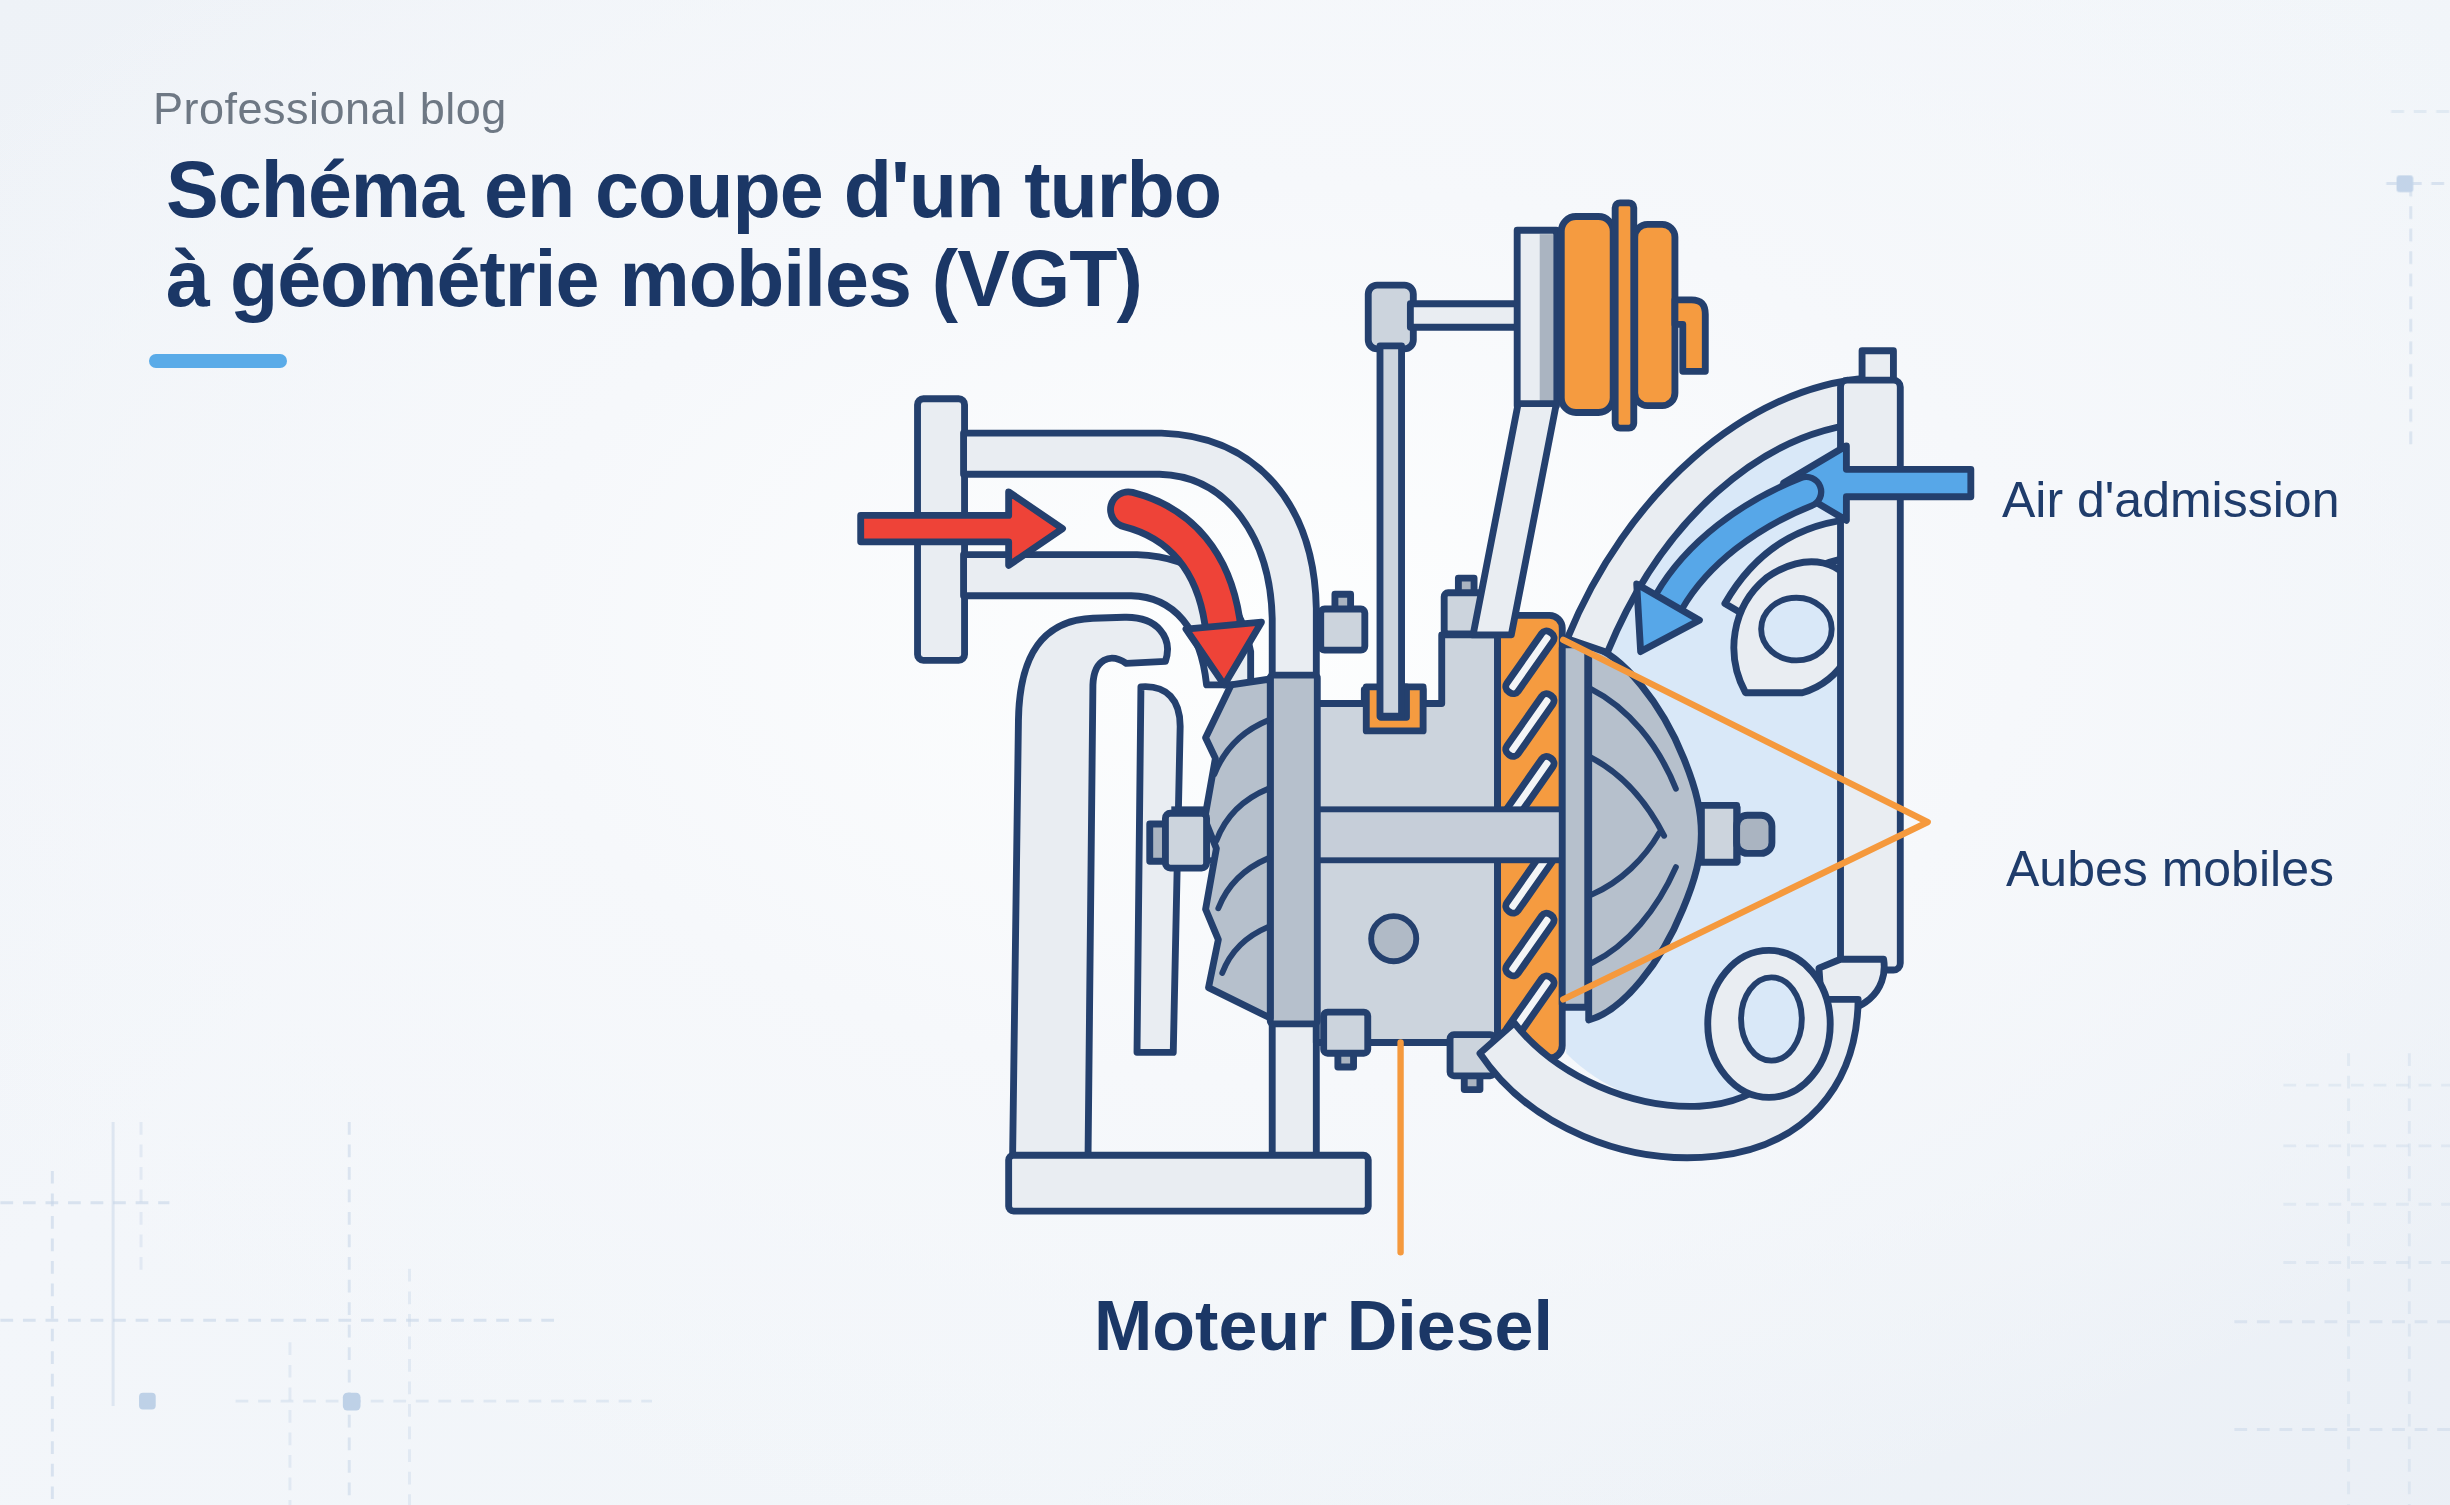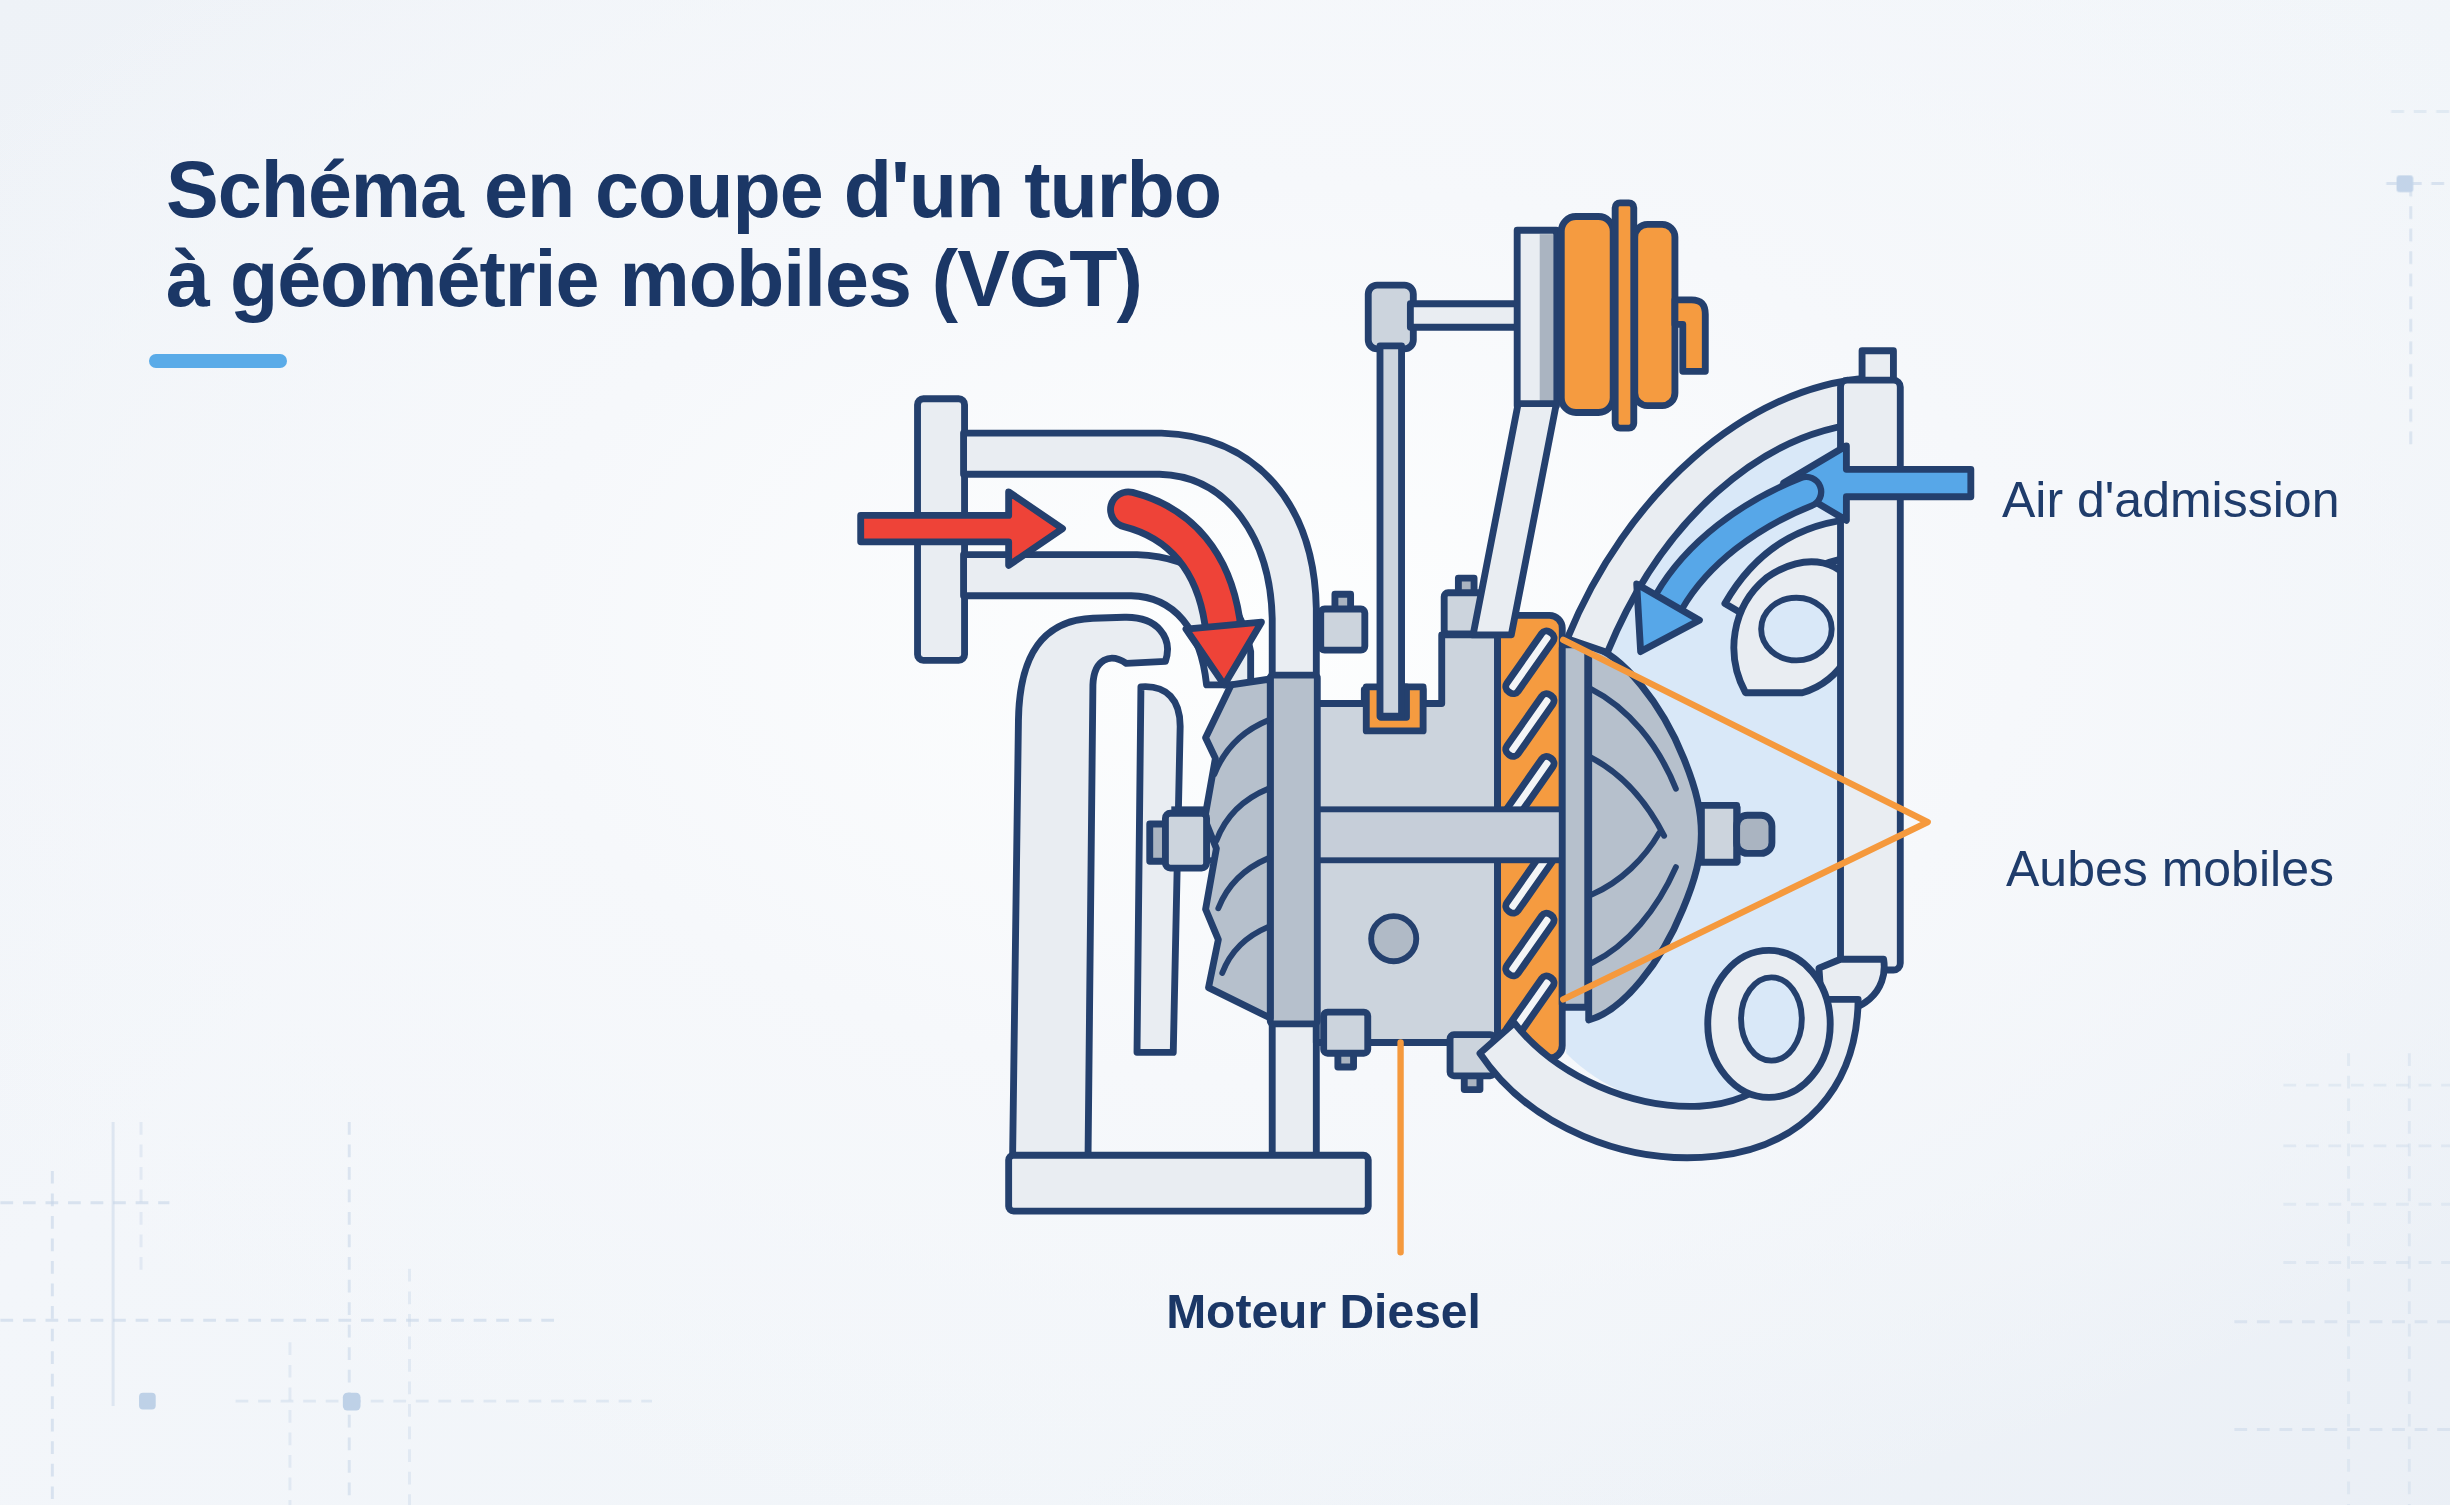"Professional blog" div.abs { html: none -> <div>Professional blog</div> }
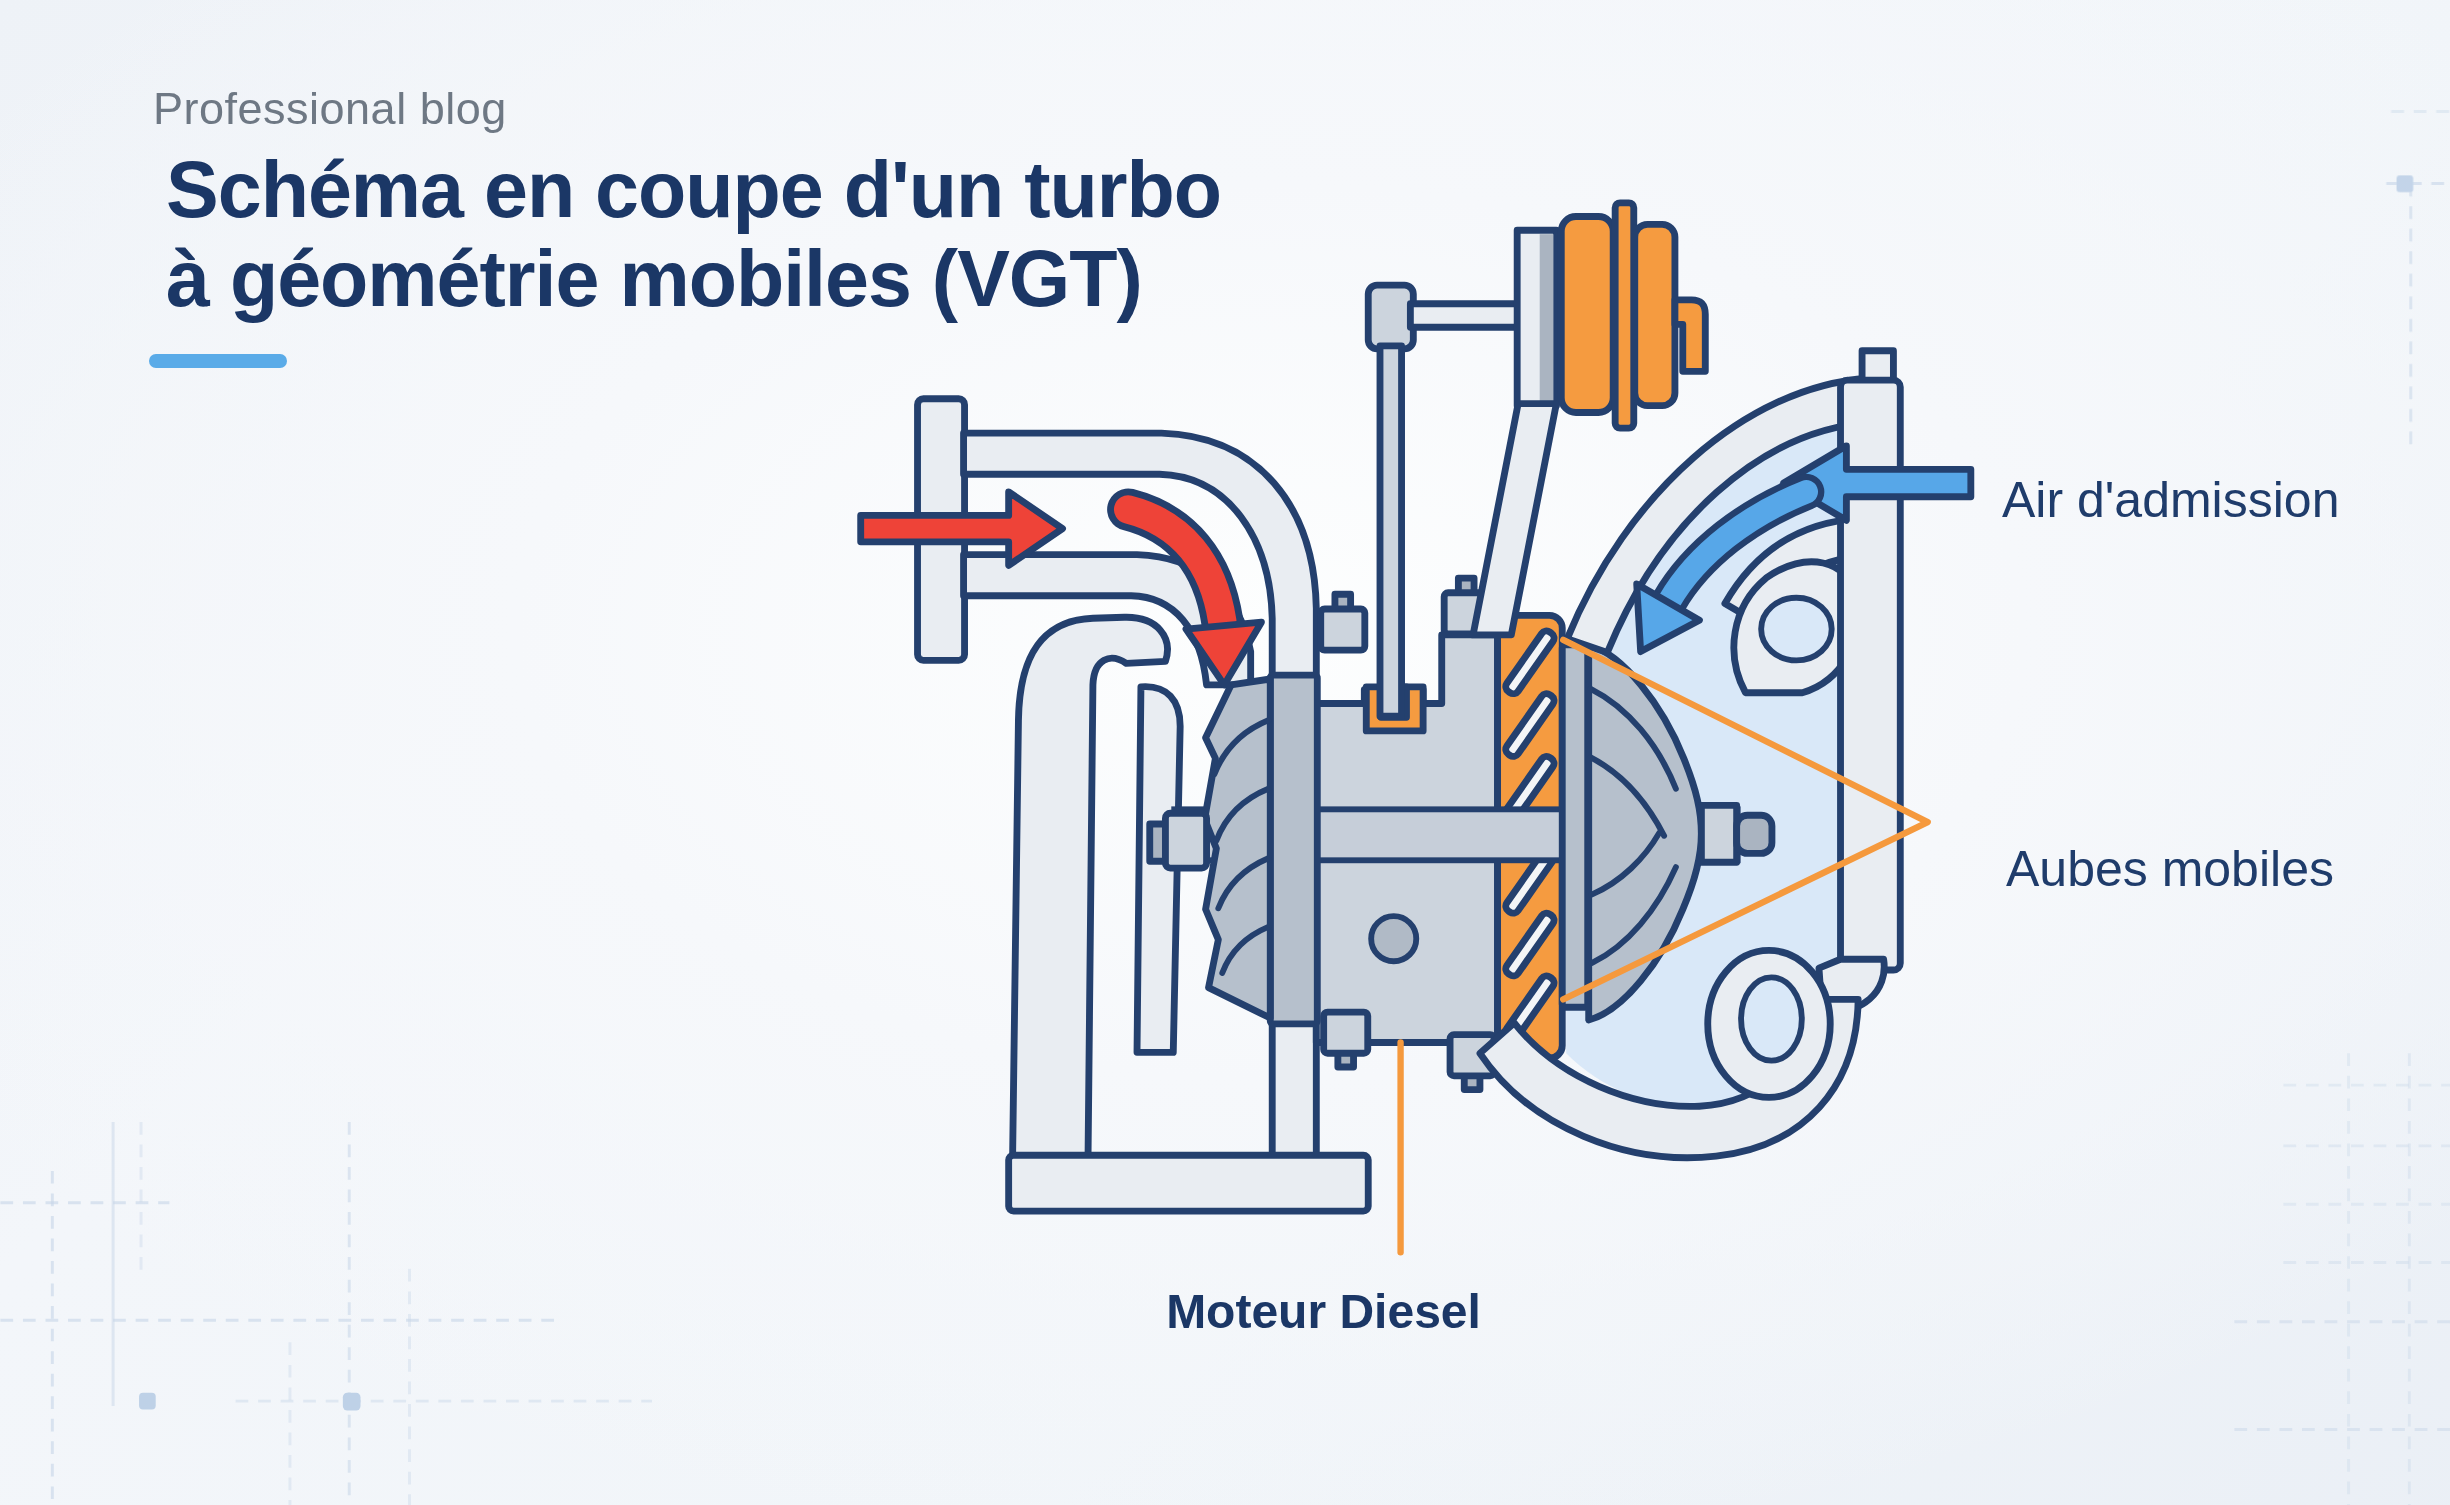"Moteur Diesel" #label-engine { font-size: 48px -> 70px }
